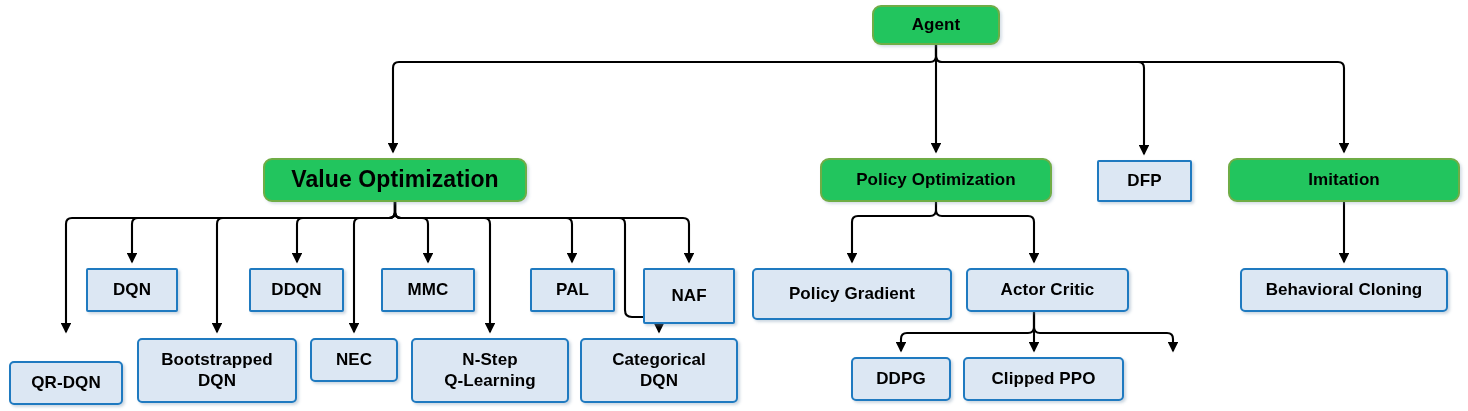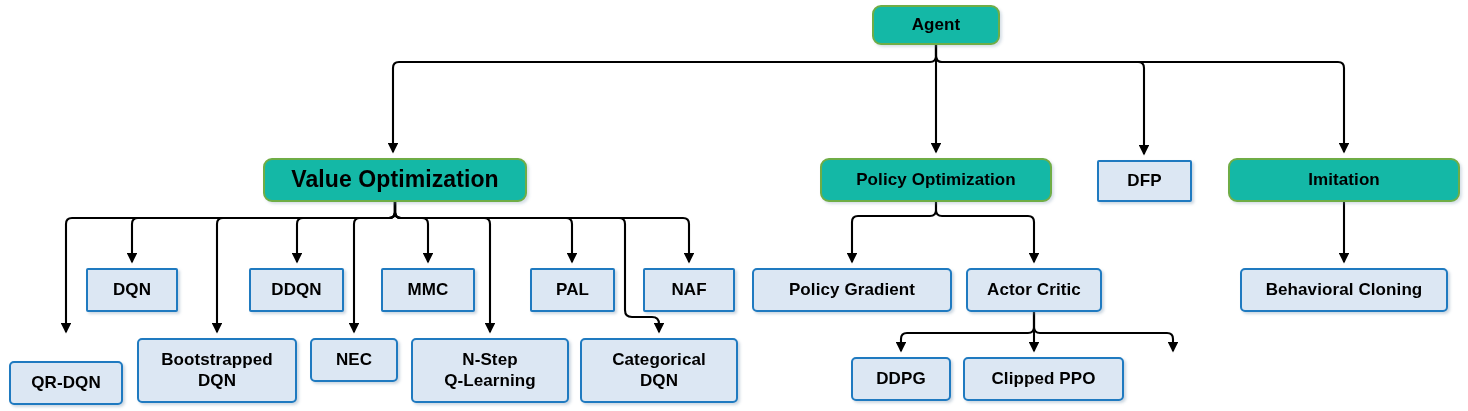"Agent" .node.green { background: #14b8a6 -> #22c55e }
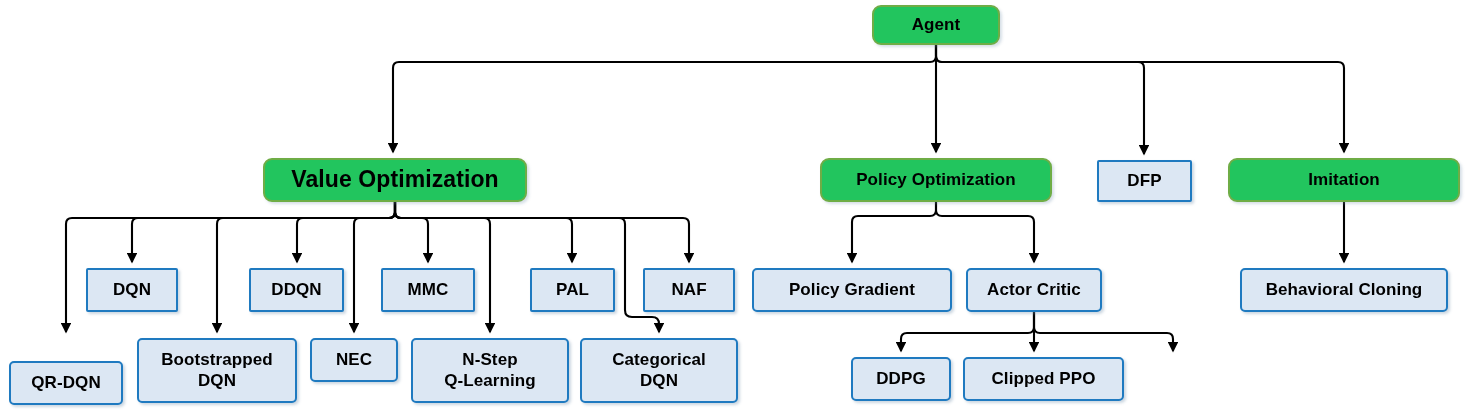"NAF" div.node { height: 44px -> 56px }
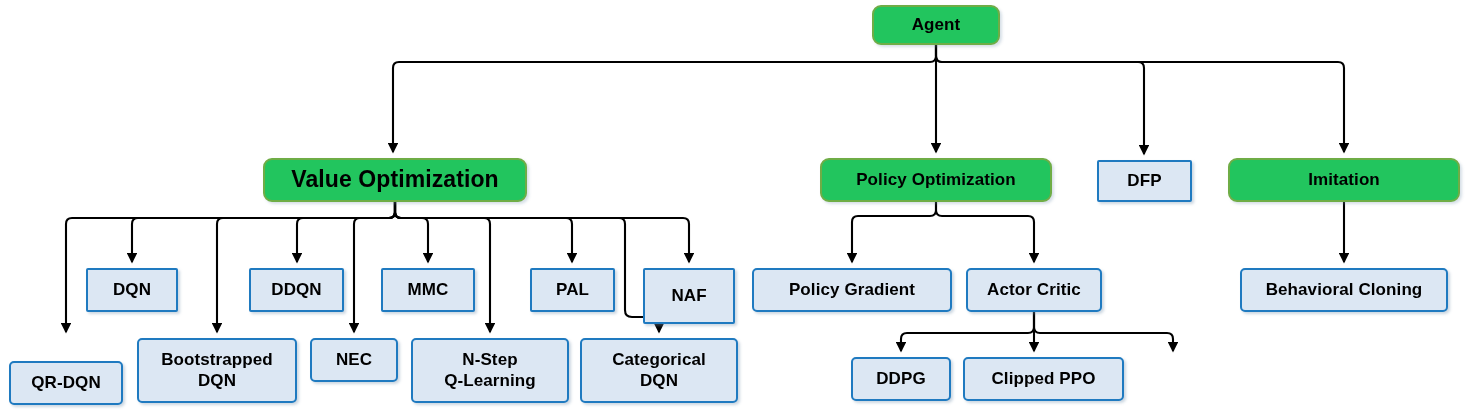"Policy Gradient" div.node { height: 44px -> 52px }
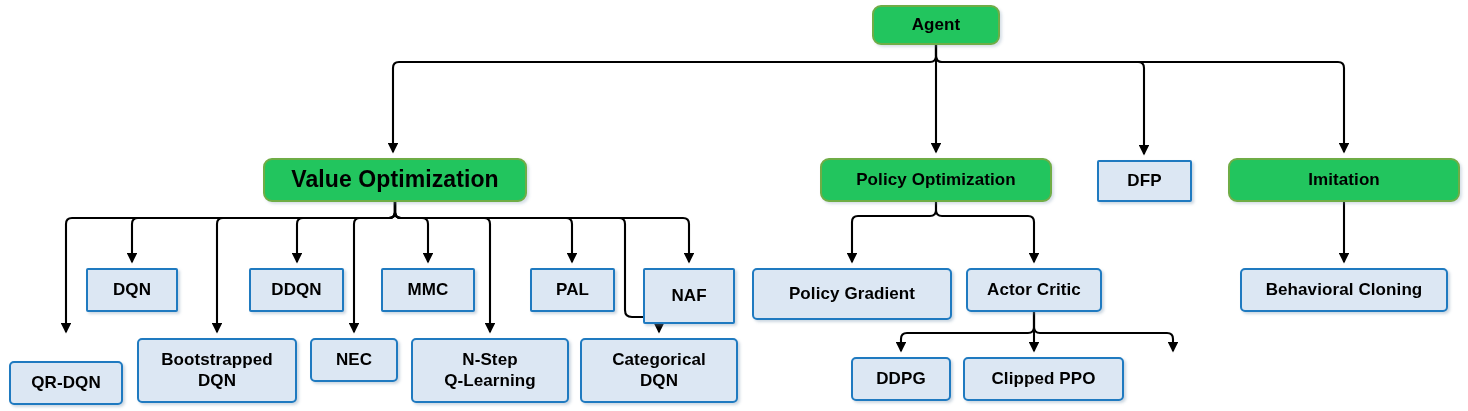"Actor Critic" div.node { width: 136px -> 163px }
